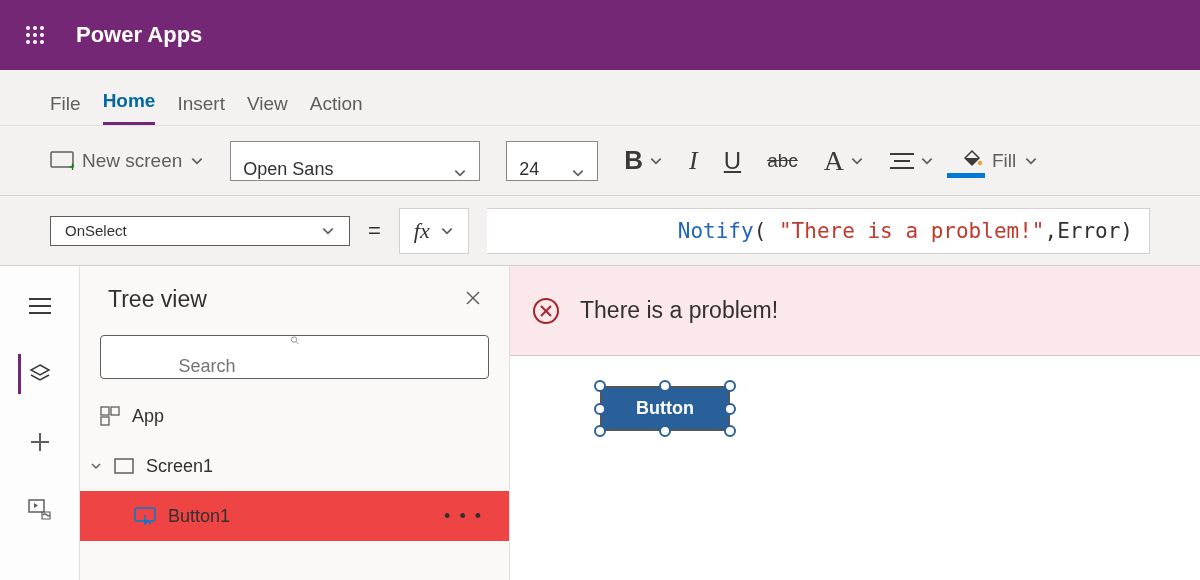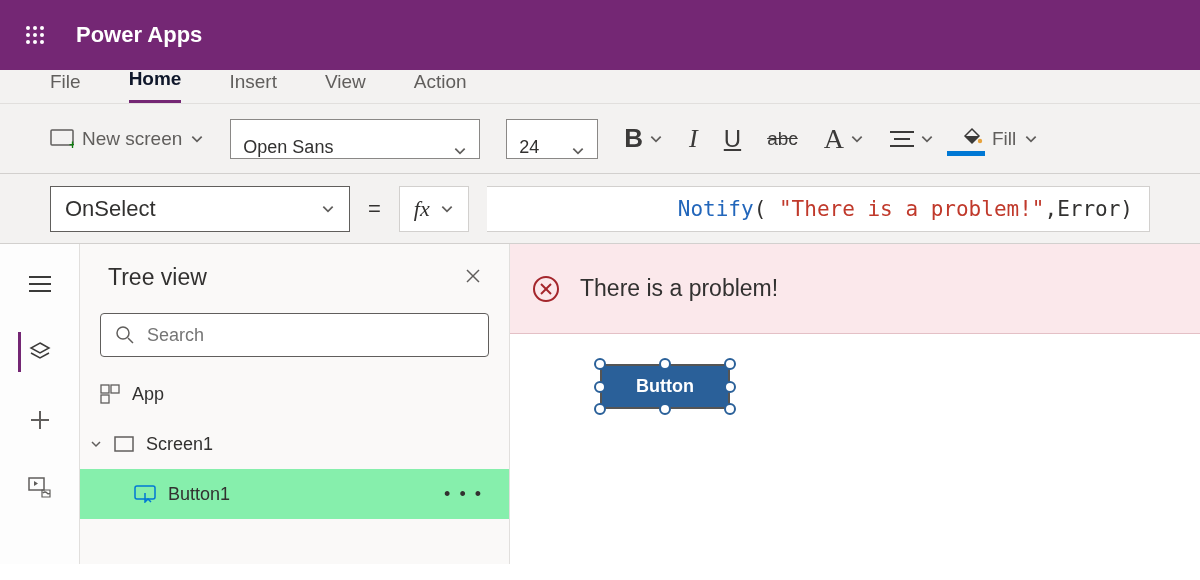"File" .menu-bar { gap: 48px -> 22px; height: 34px -> 56px }
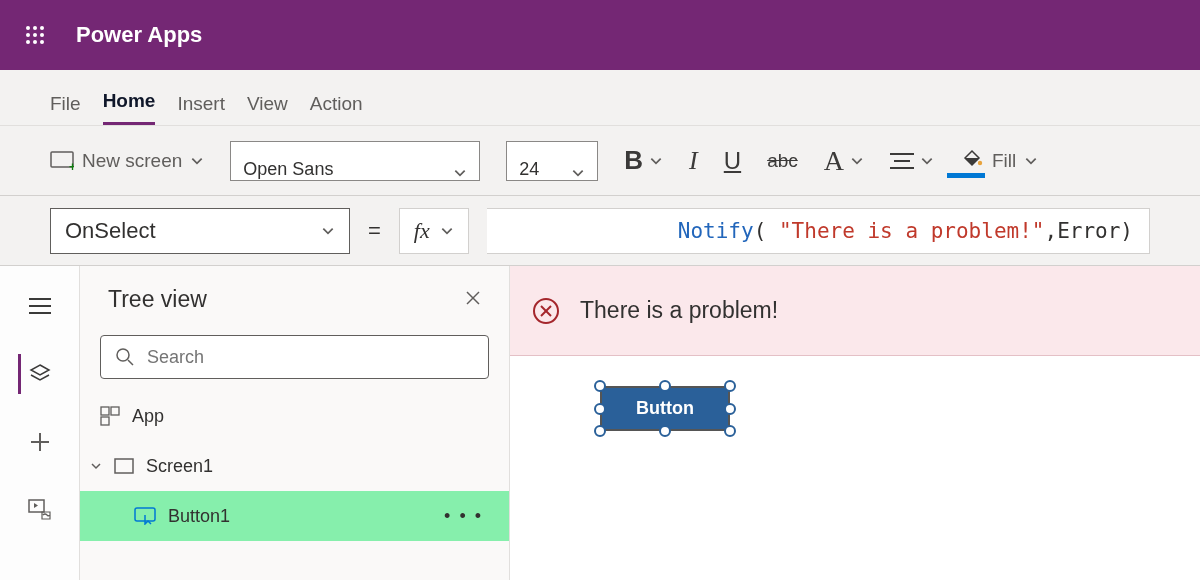"Home" .menu-item.active { color: #0f172a -> #0369a1 }
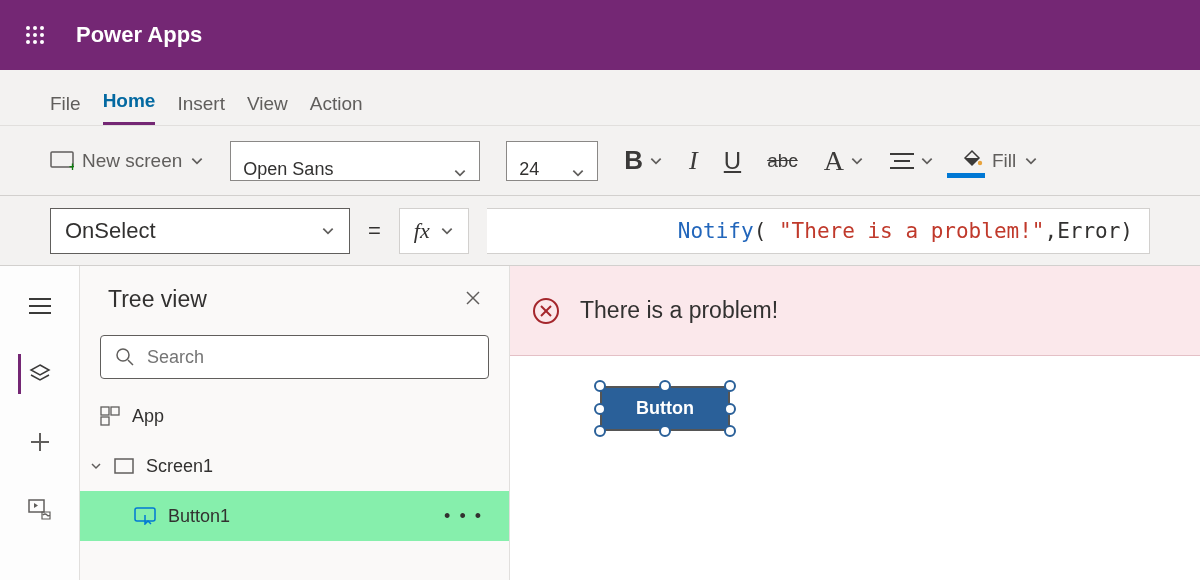"OnSelect" .property-select { font-size: 22px -> 15px; height: 46px -> 30px }
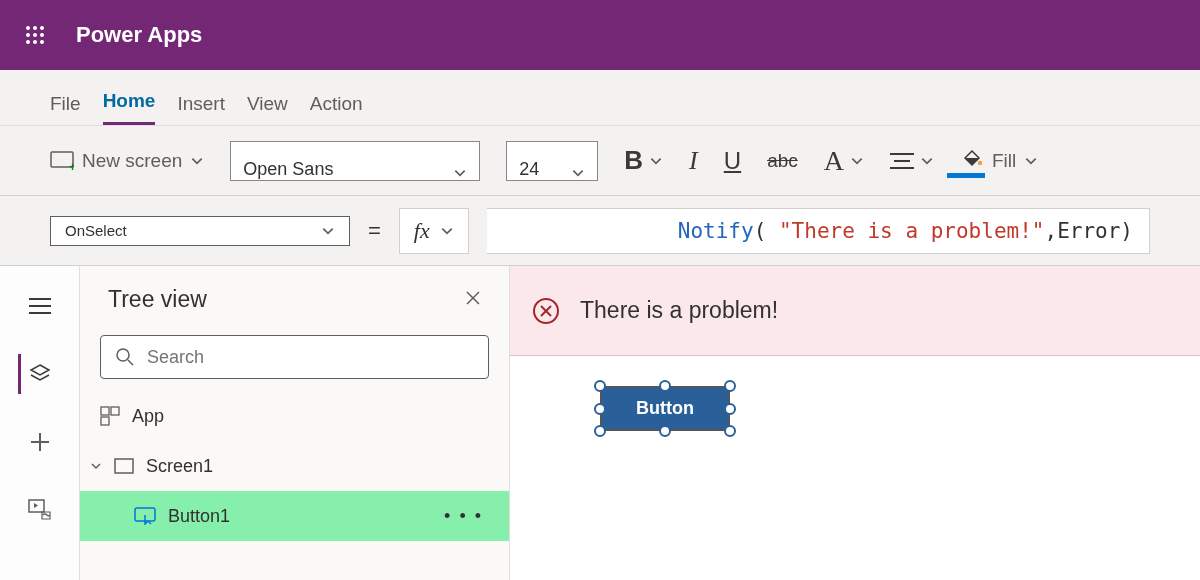"Search" .search-box { flex-direction: none -> column }
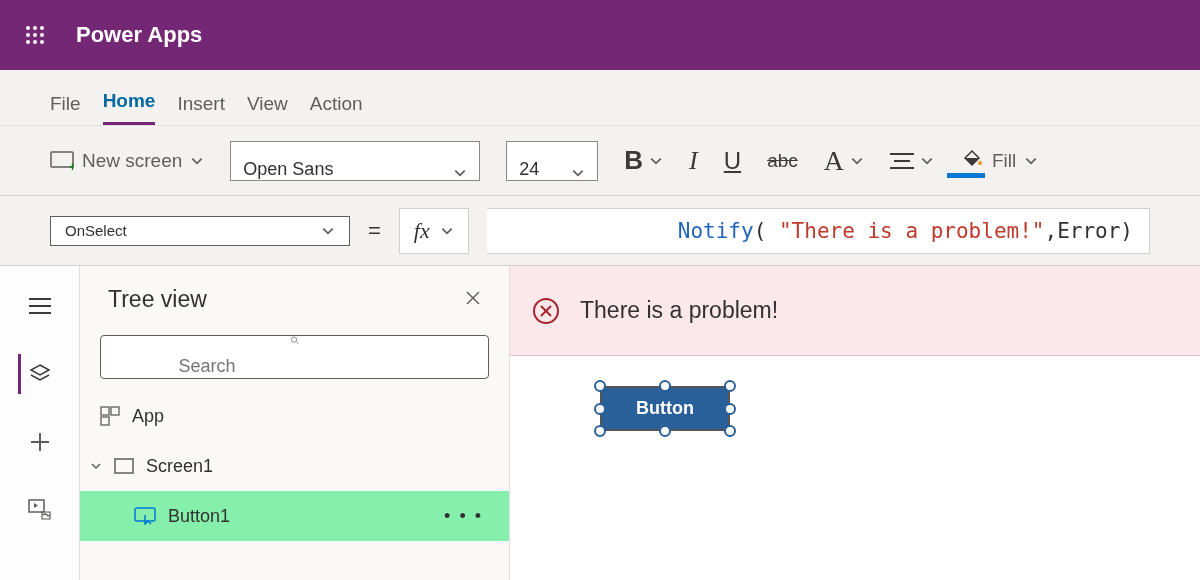"Button1" .tree-row.selected { background: #86efac -> #ef4444 }
